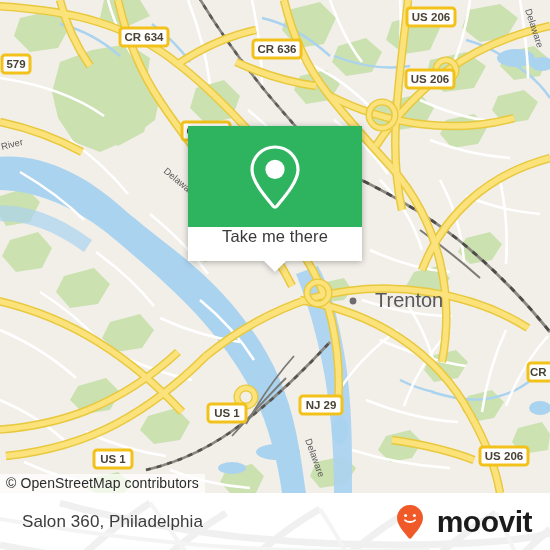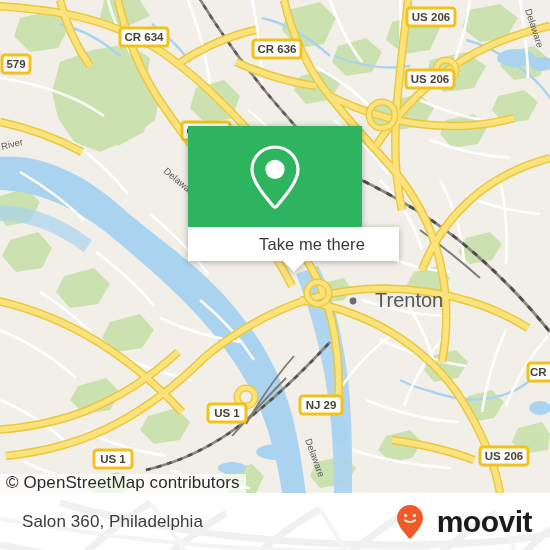"Take me there" #callout-bottom { align-items: center -> none; padding-left: 37px -> none }
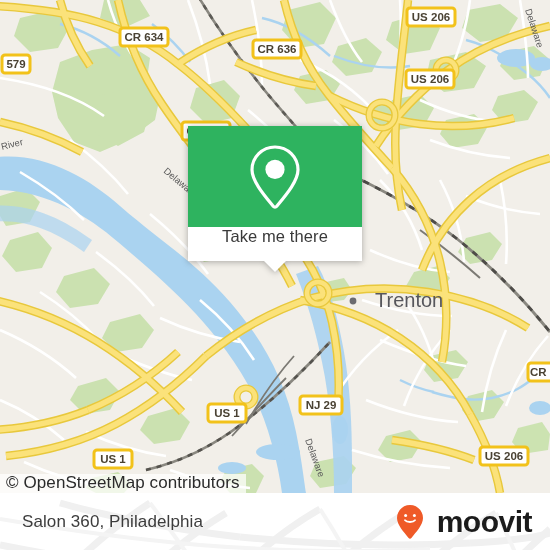"© OpenStreetMap contributors" #attrib { font-size: 17px -> 14px }
